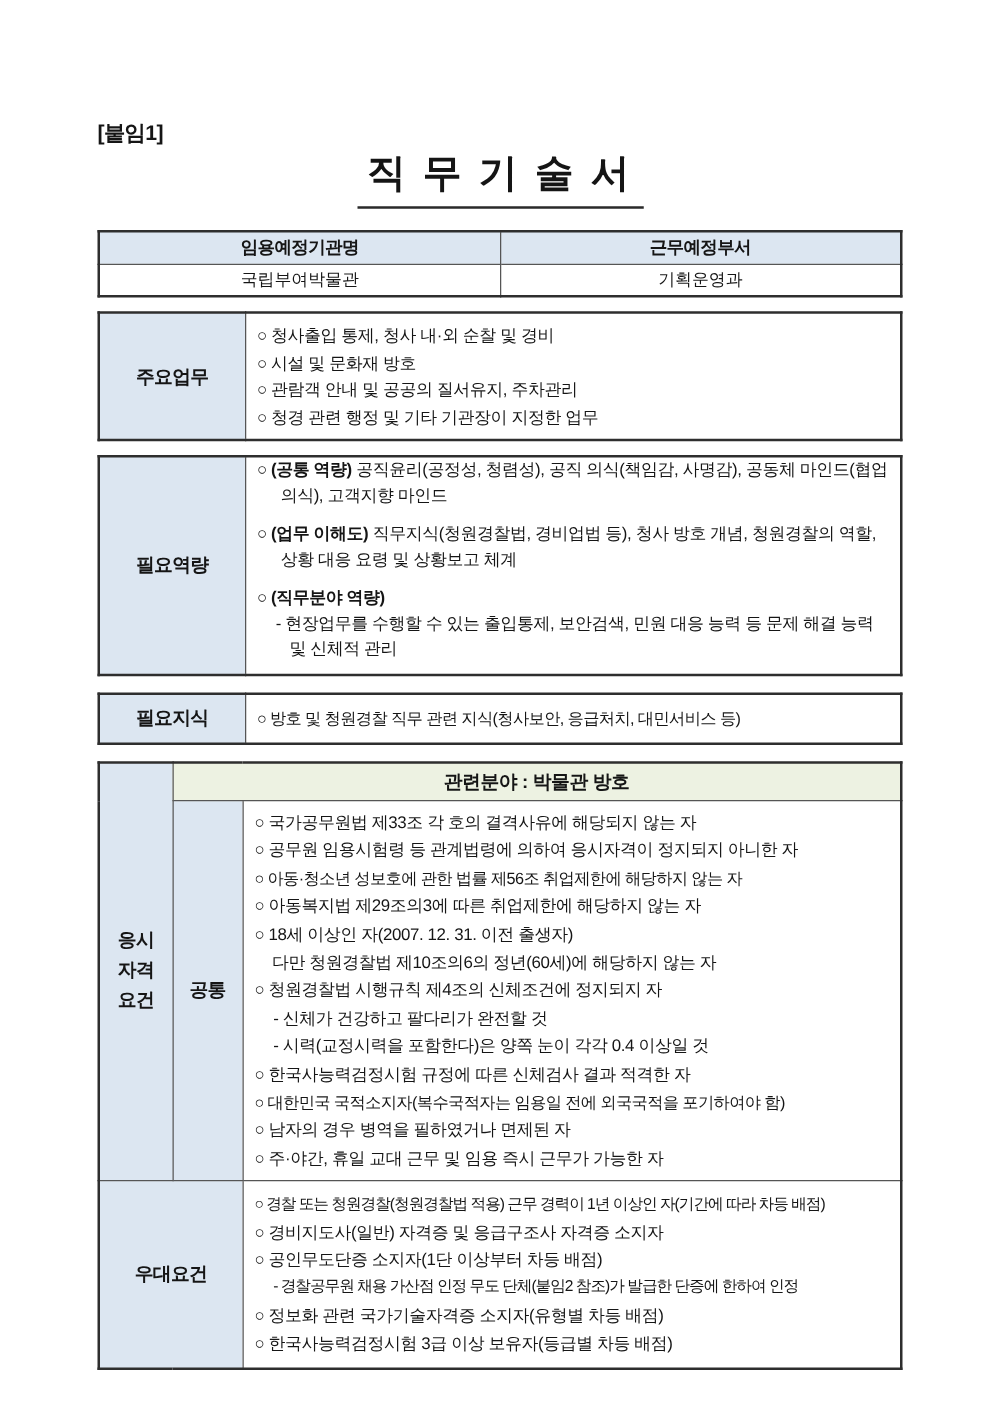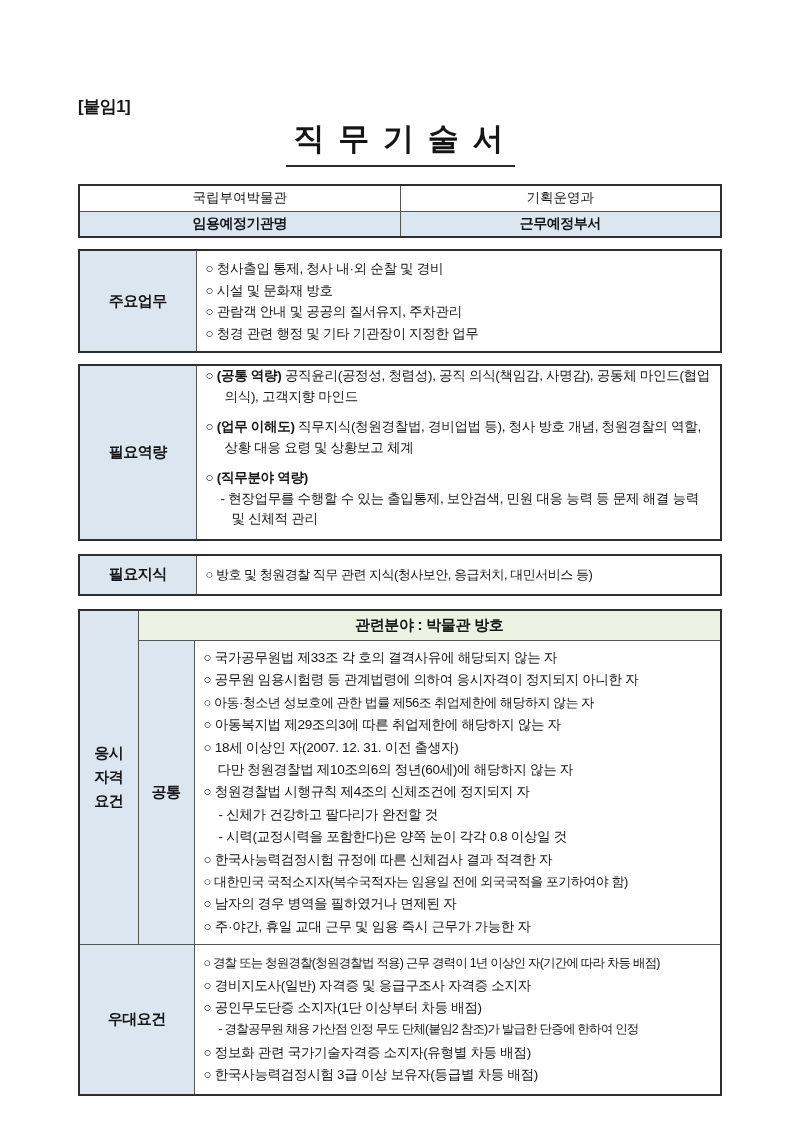"국립부여박물관" tr { order: before "임용예정기관명" -> after "임용예정기관명" }
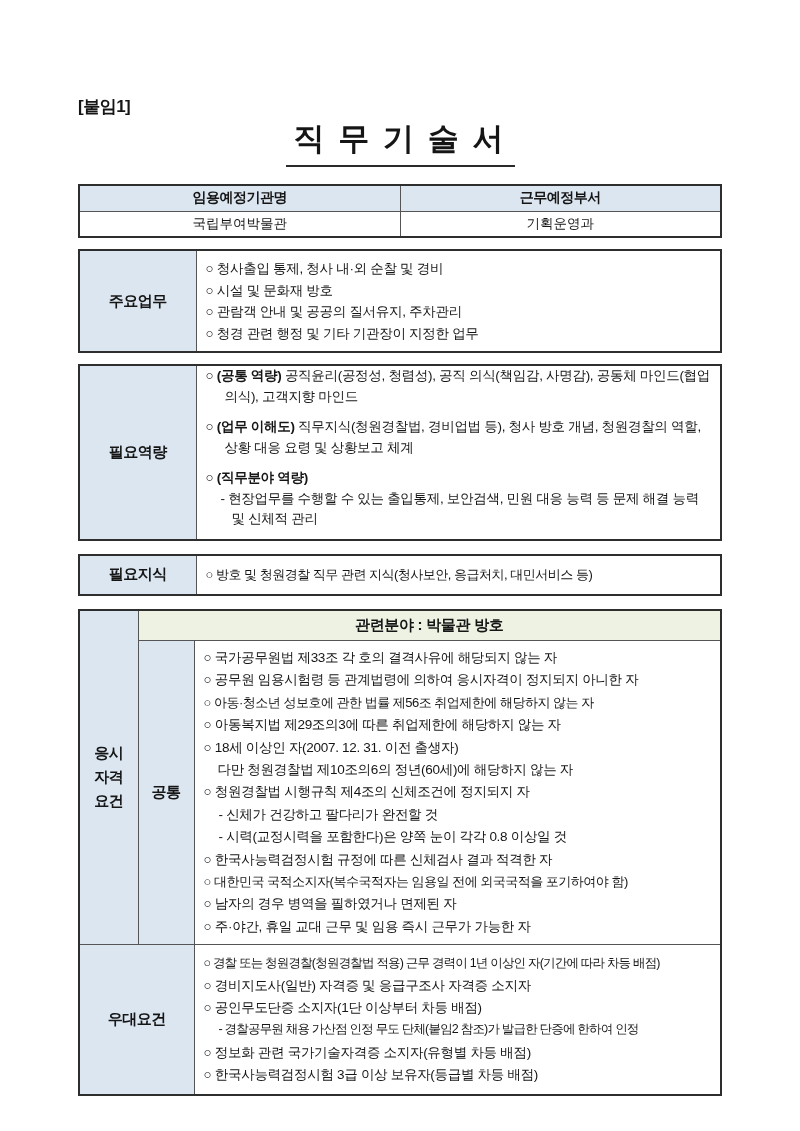"- 시력(교정시력을 포함한다)은 양쪽 눈이" div.dash { text: 0.8 -> 0.4 }
